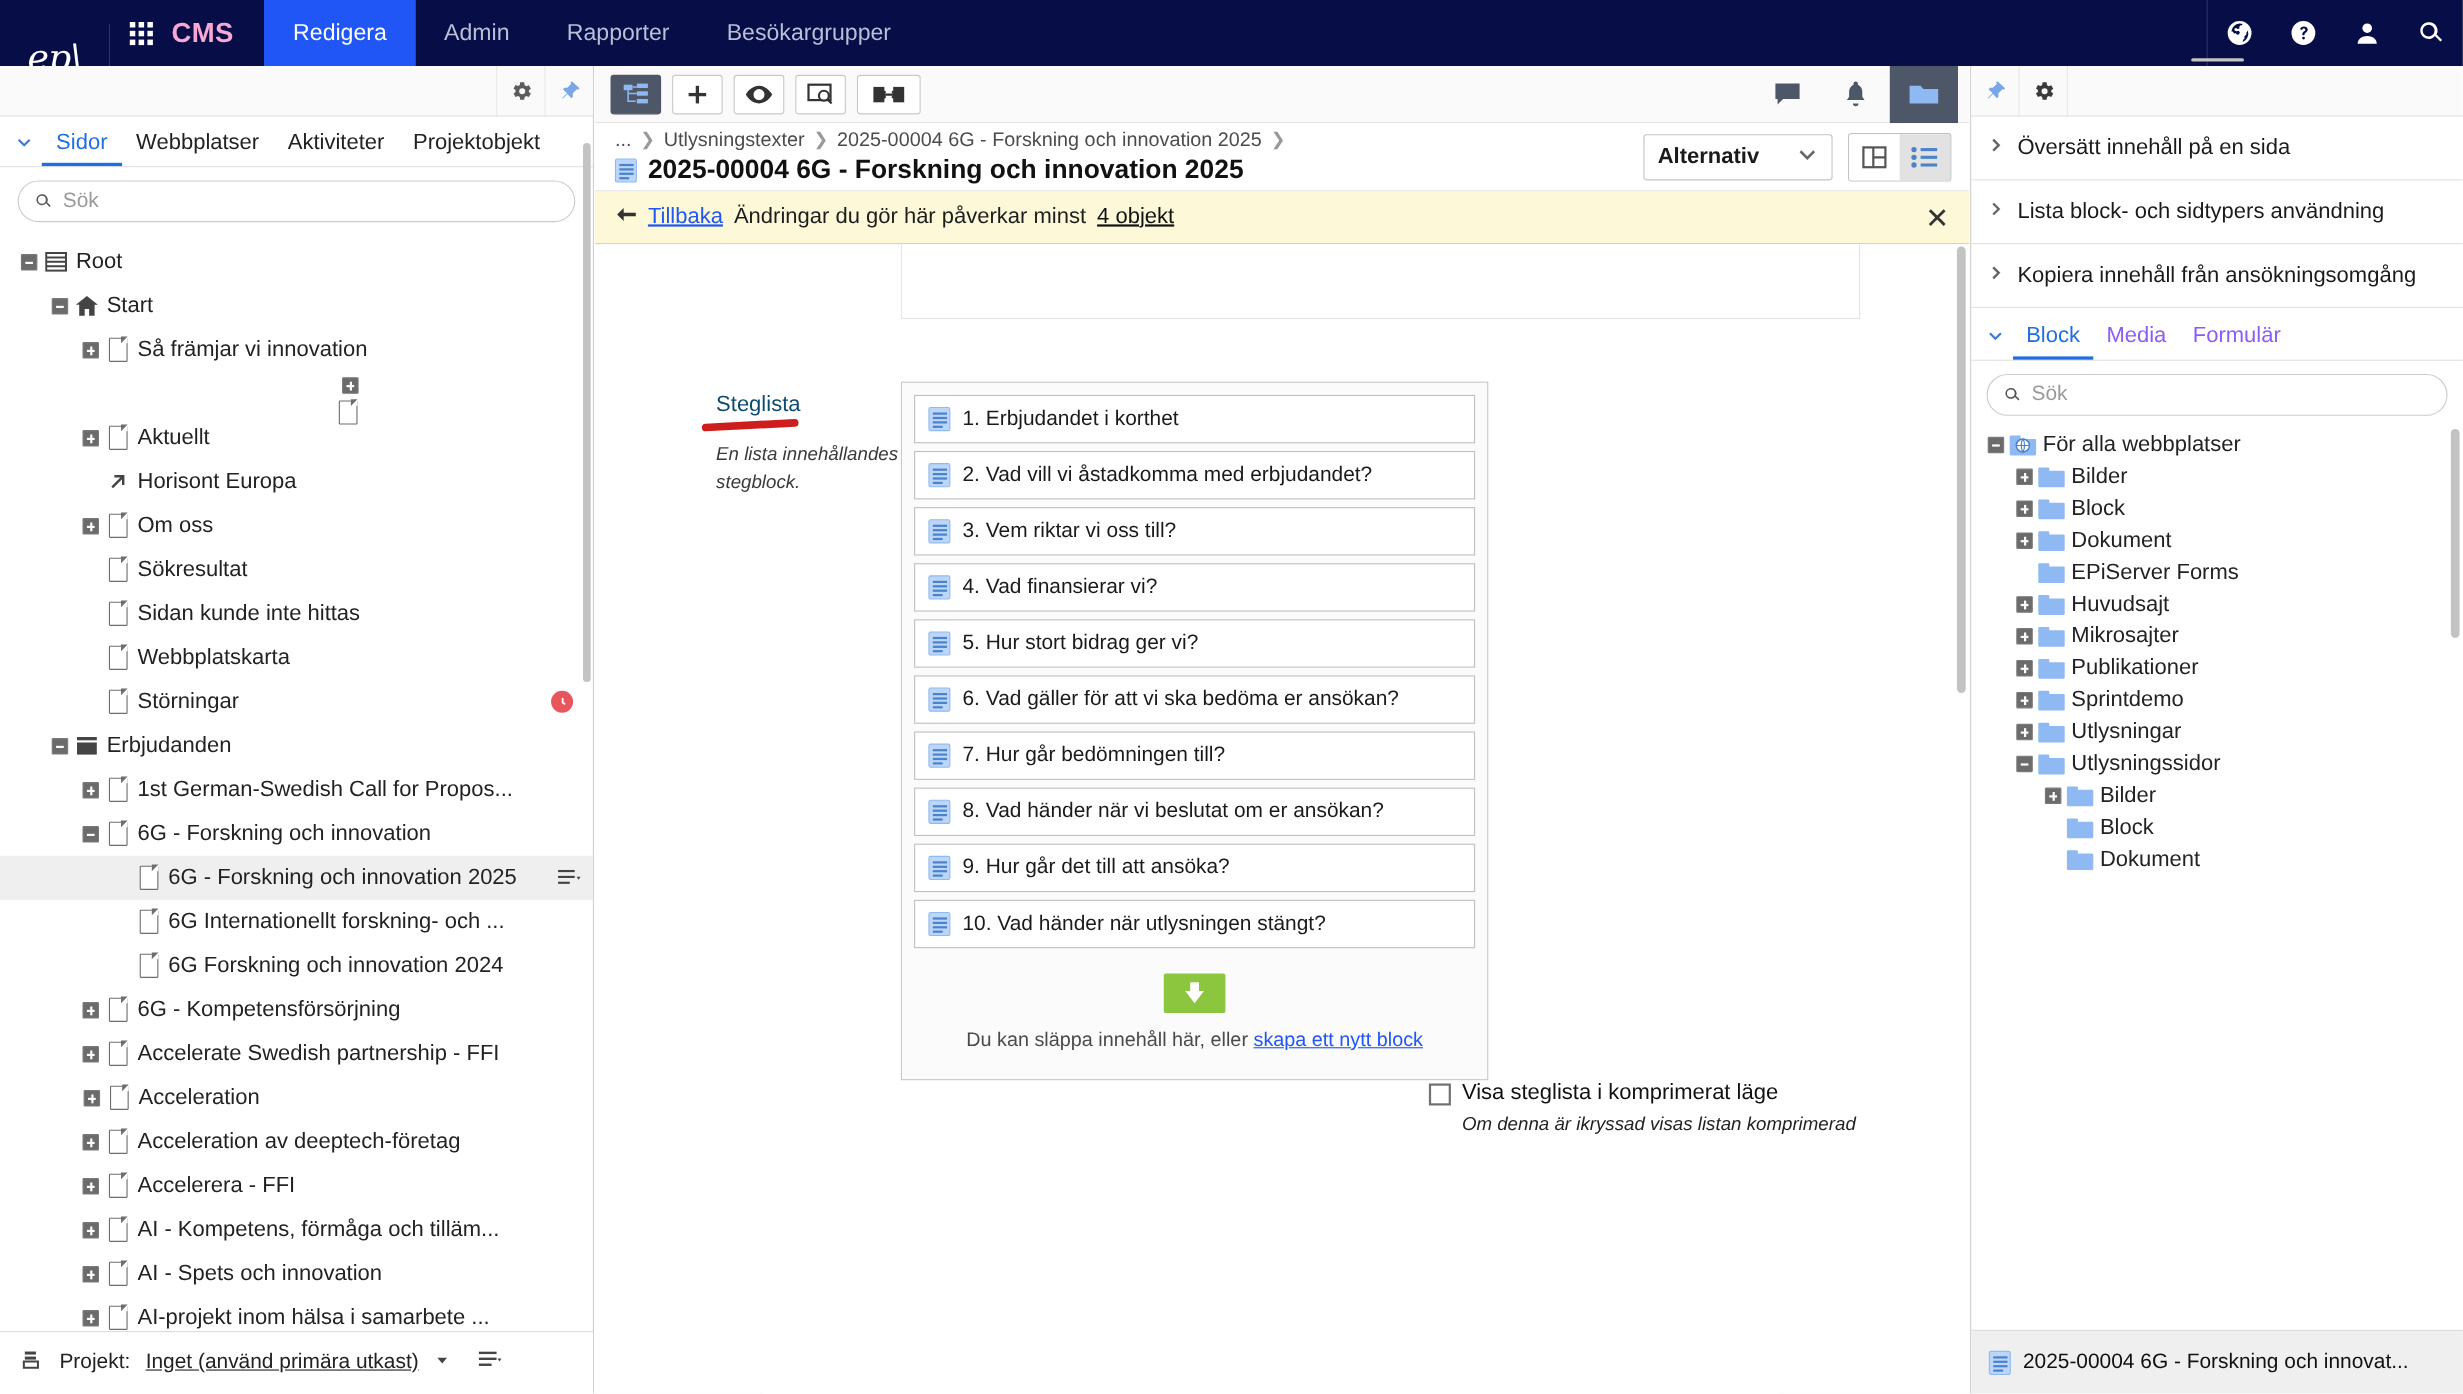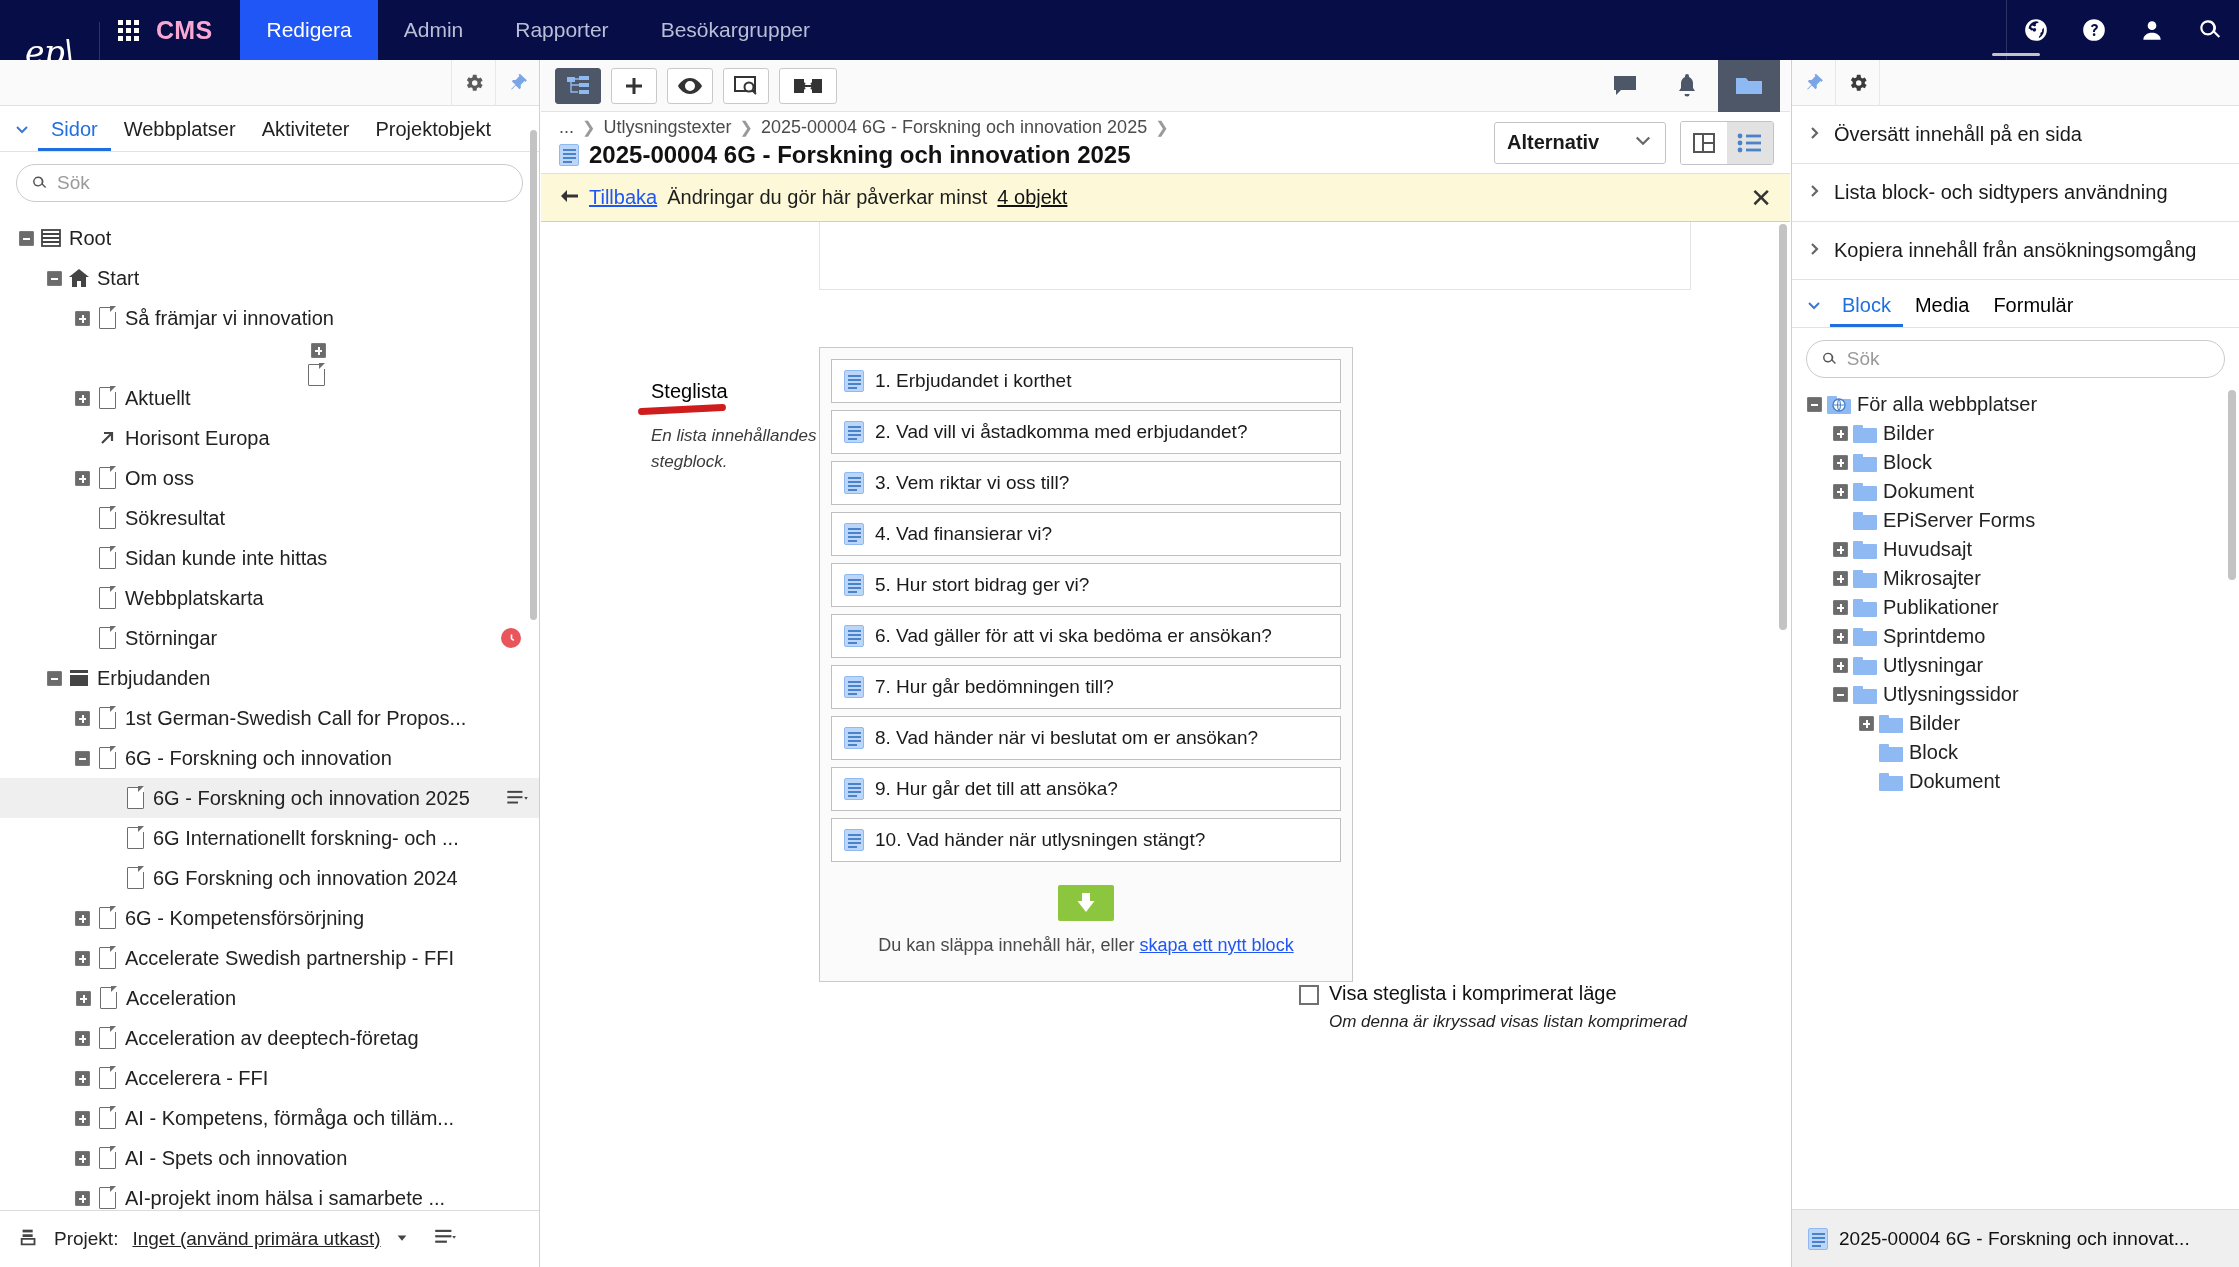"Media" .rp-tab { color: #000000 -> #8b5cf6 }
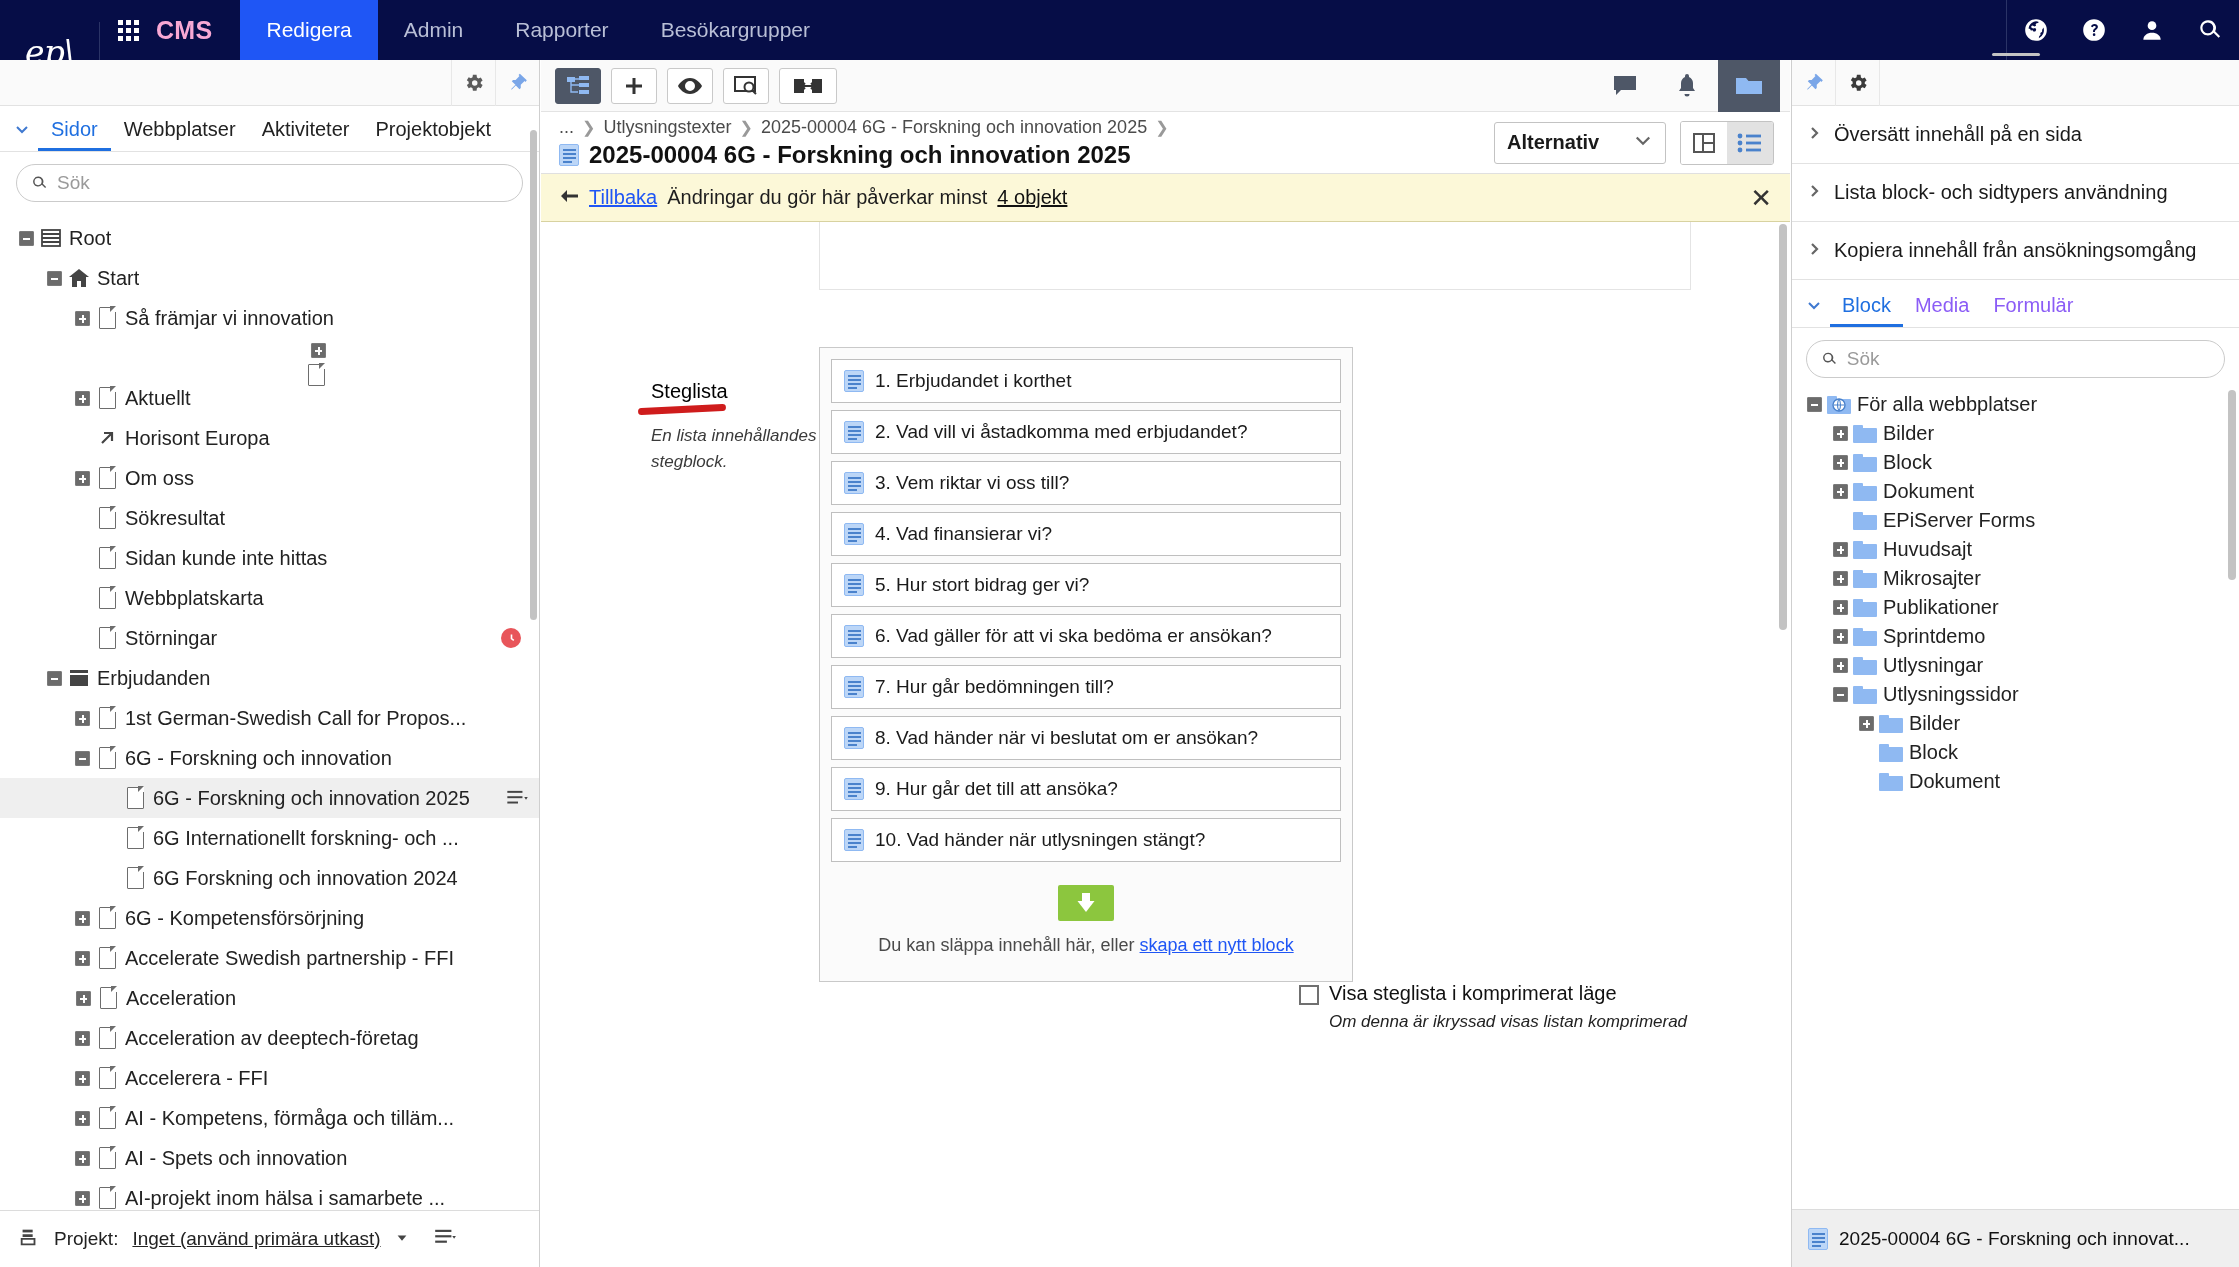"Steglista" .field-label .fl-title { color: #000000 -> #0c4a6e; margin-top: 23px -> none }
